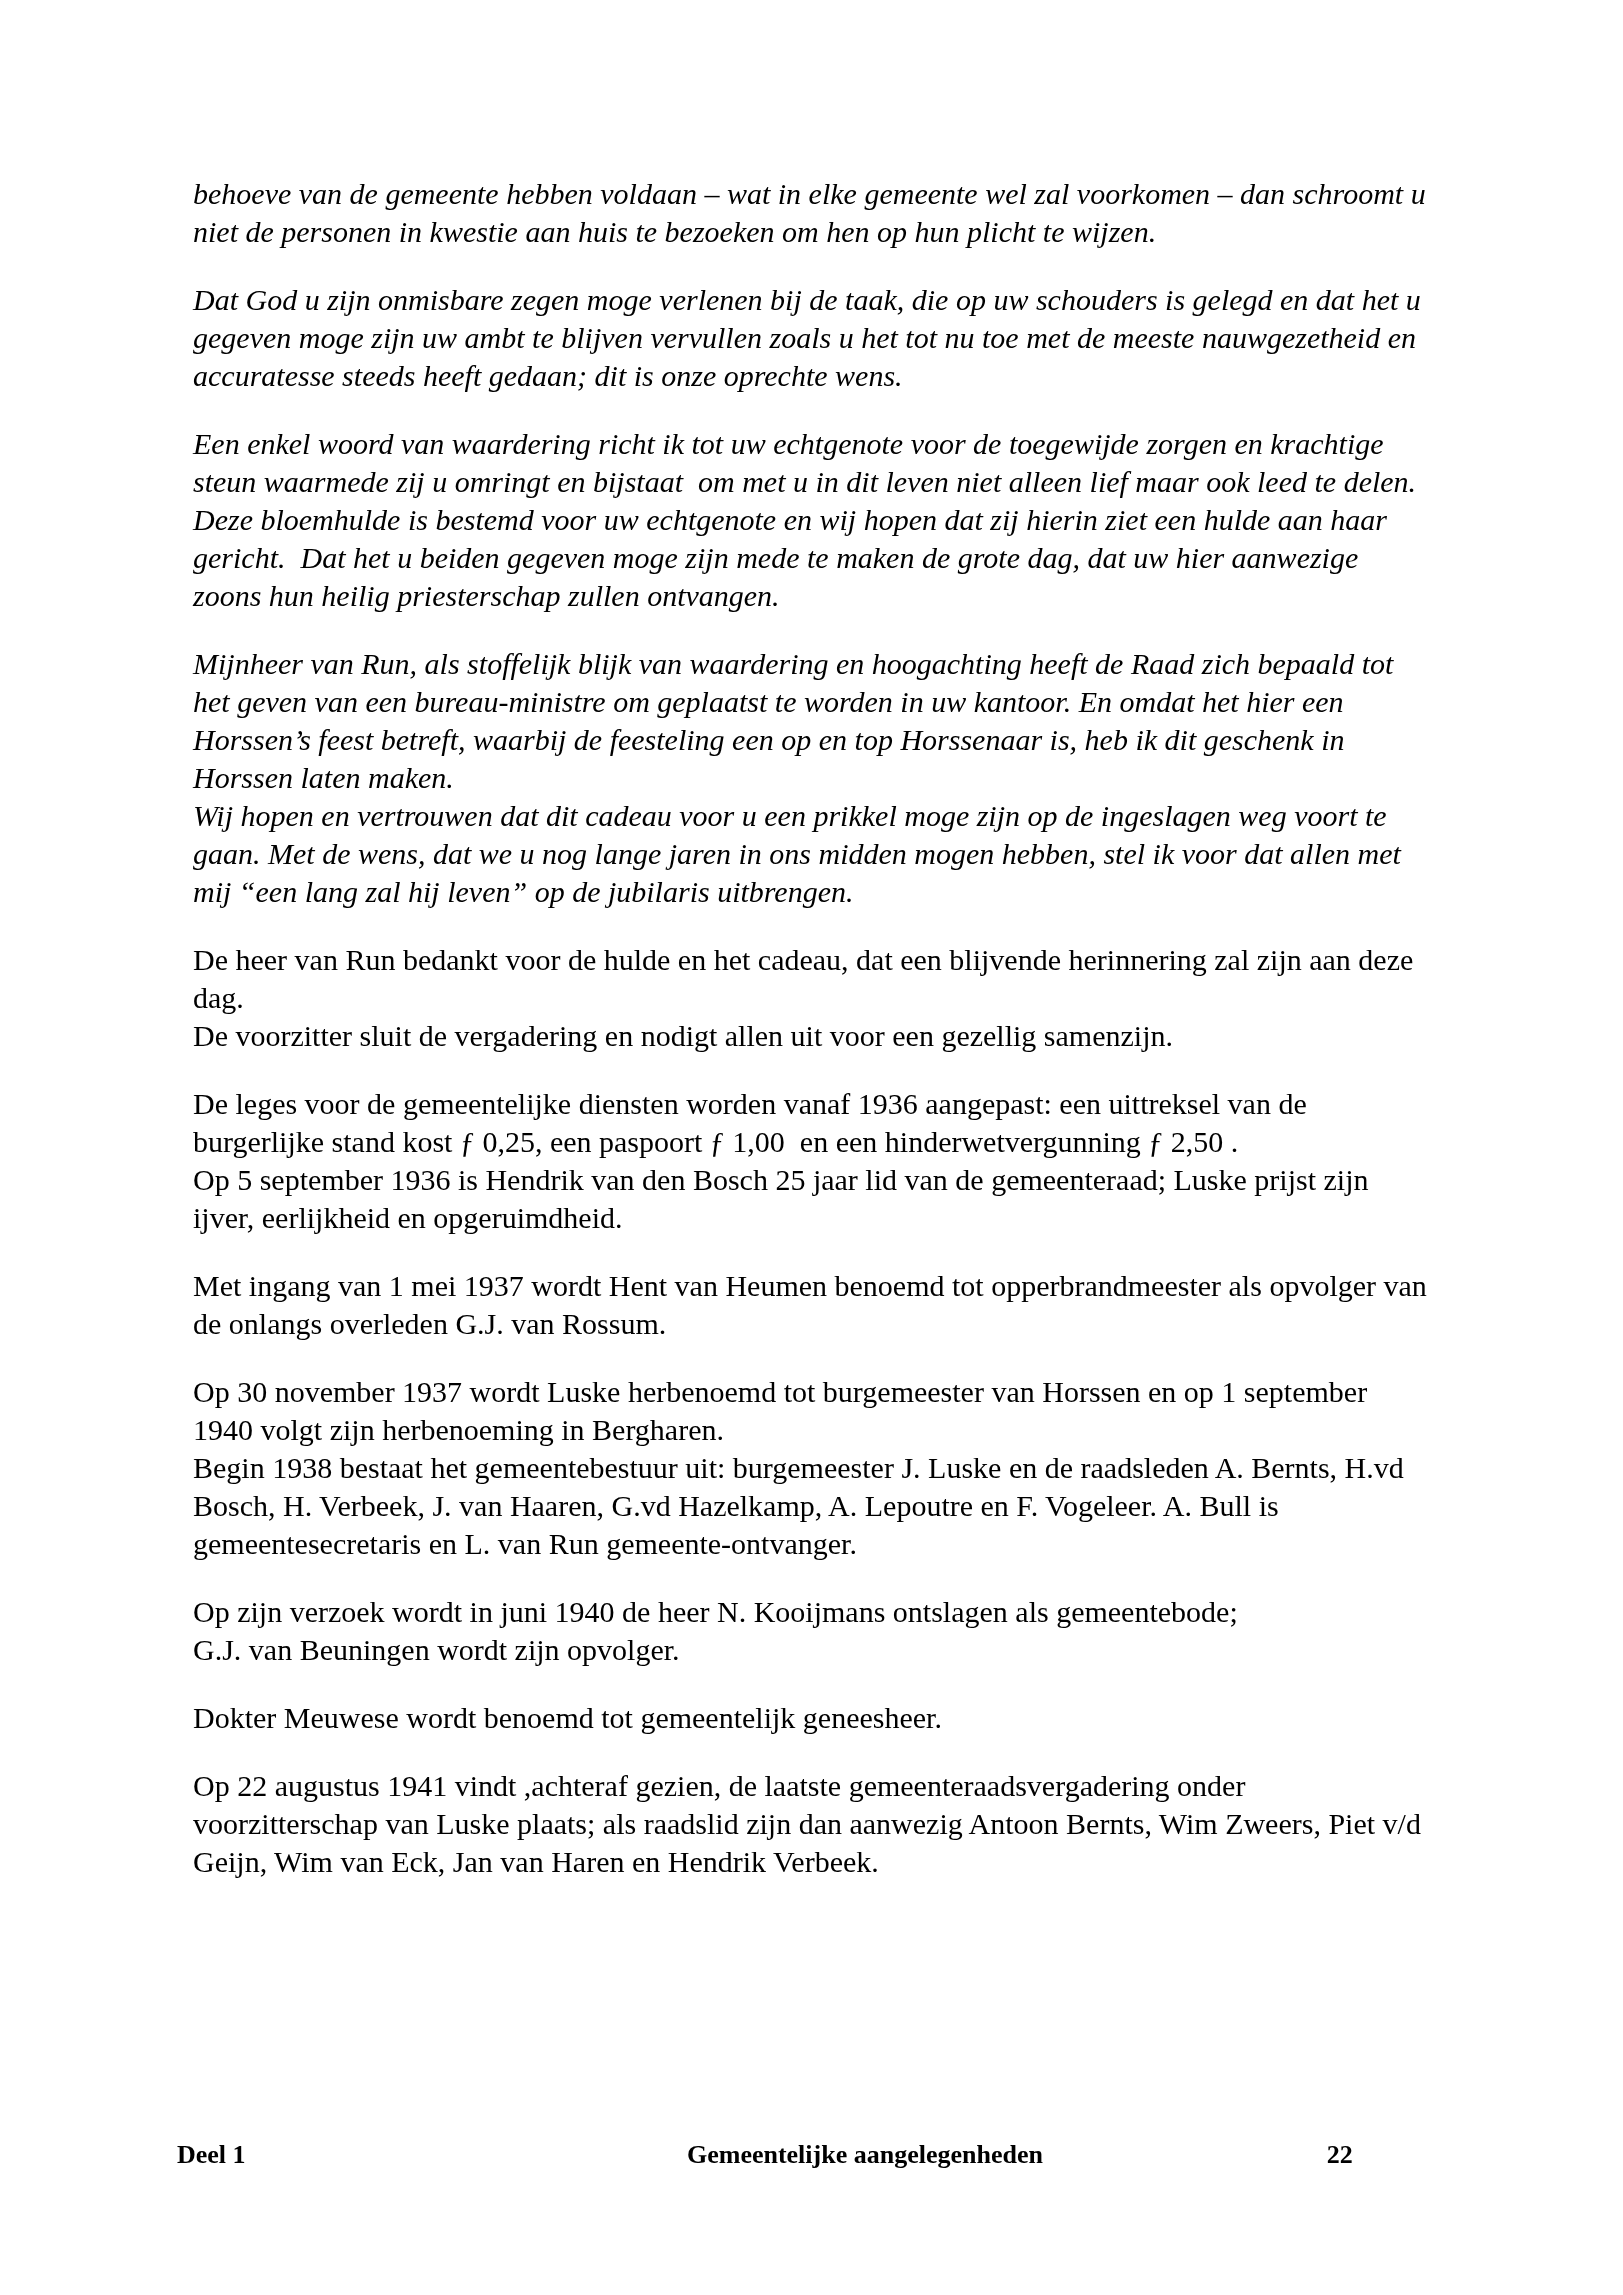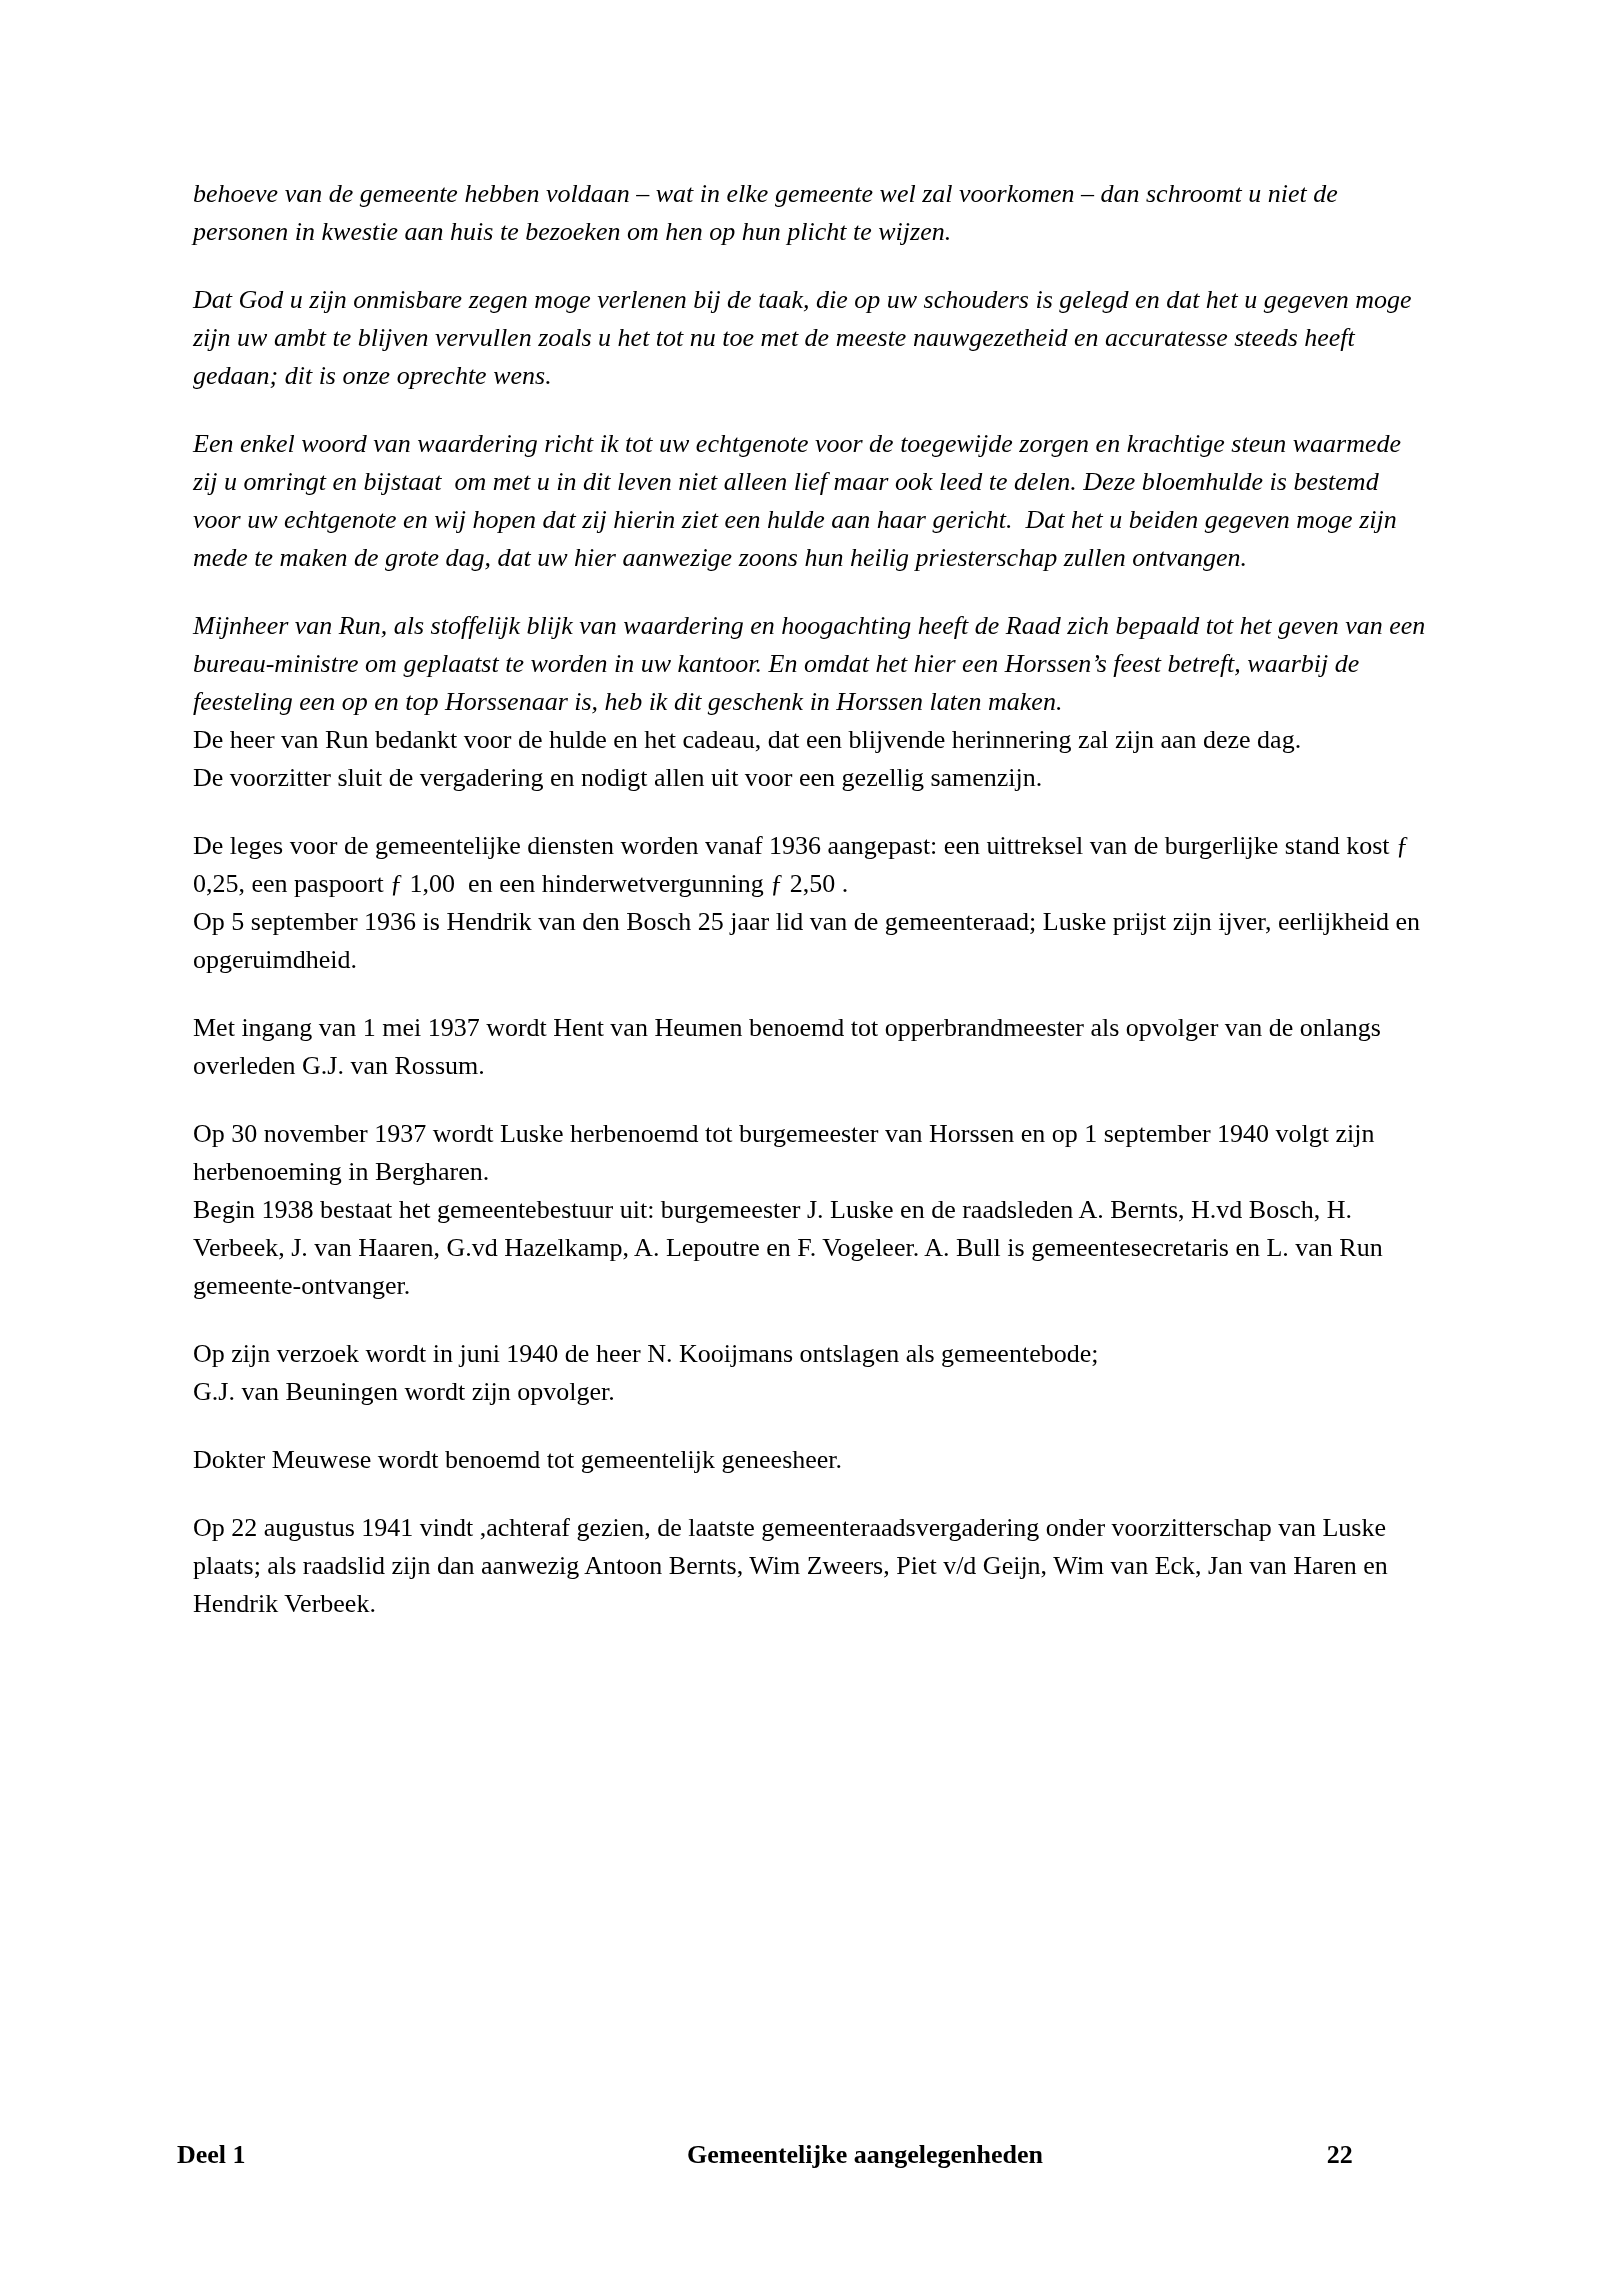"behoeve van de gemeente hebben" .para { font-size: 26px -> 30px }
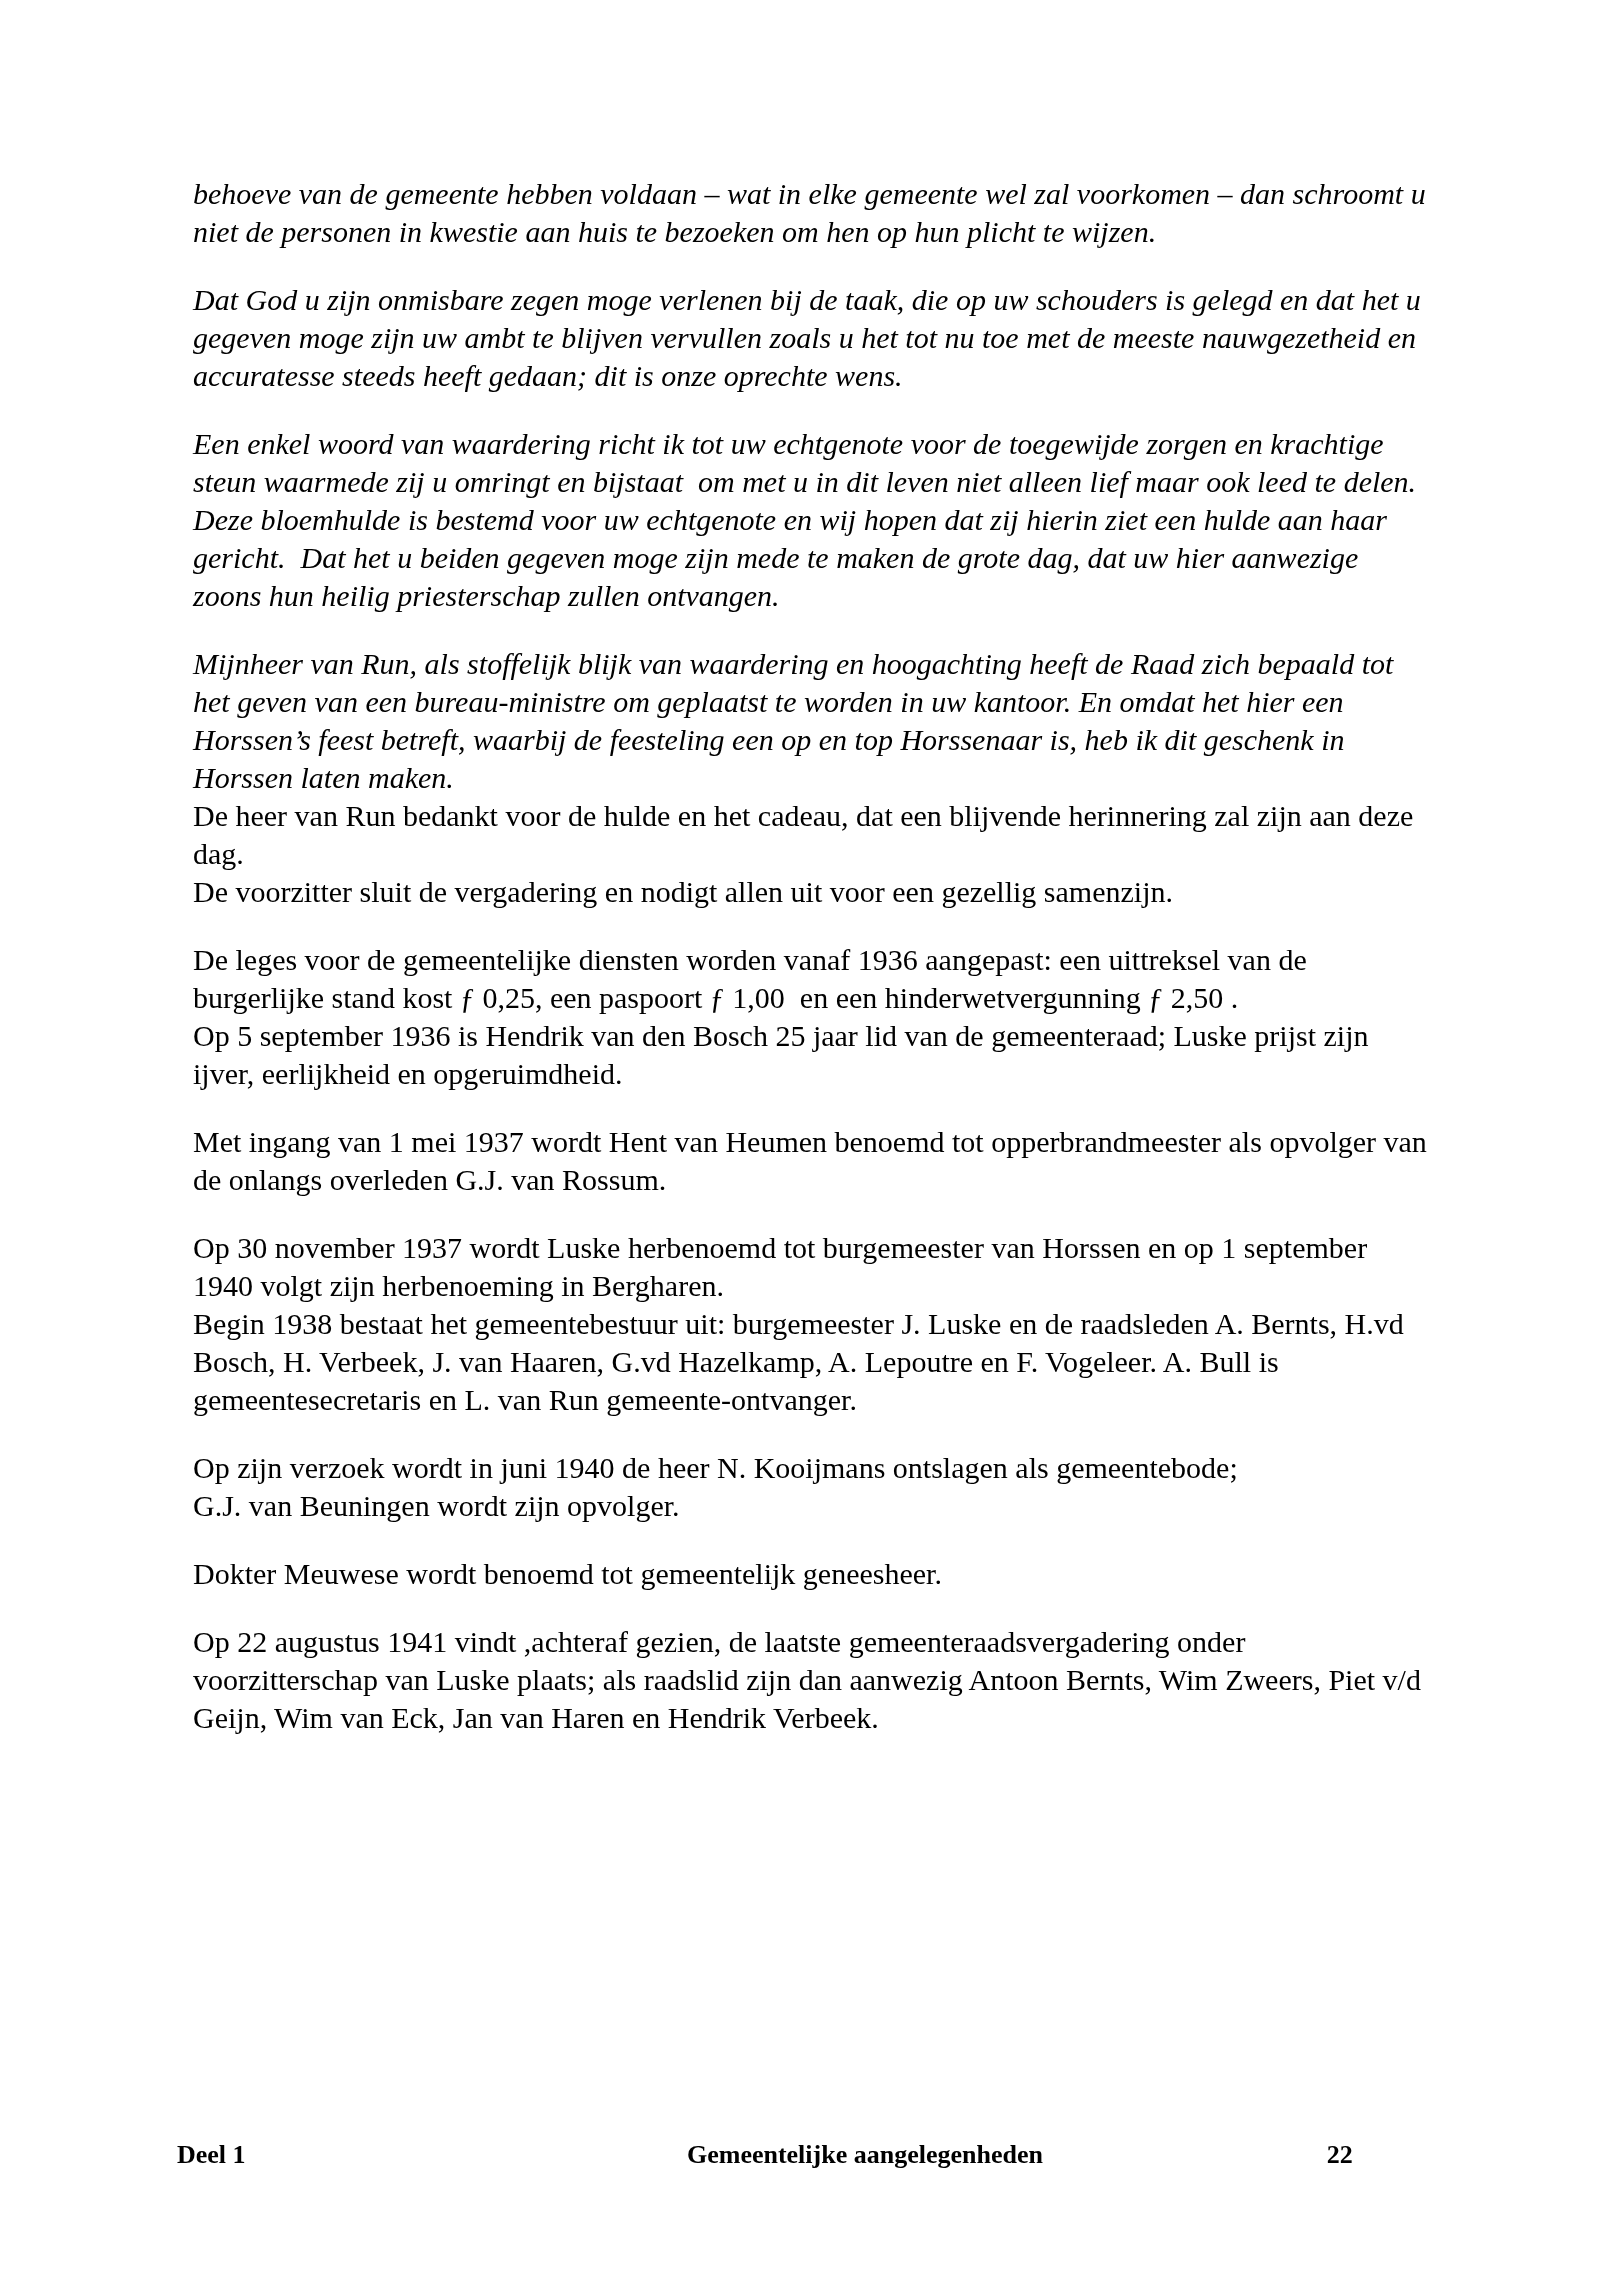"Wij hopen en vertrouwen dat" p.para { html: none -> <p>Wij hopen en vertrouwen dat dit cadeau voor u een prikkel moge zijn op de ingeslagen weg voort te gaan. Met de wens, dat we u nog lange jaren in ons midden mogen hebben, stel ik voor dat allen met mij “een lang zal hij leven” op de jubilaris uitbrengen.</p> }
